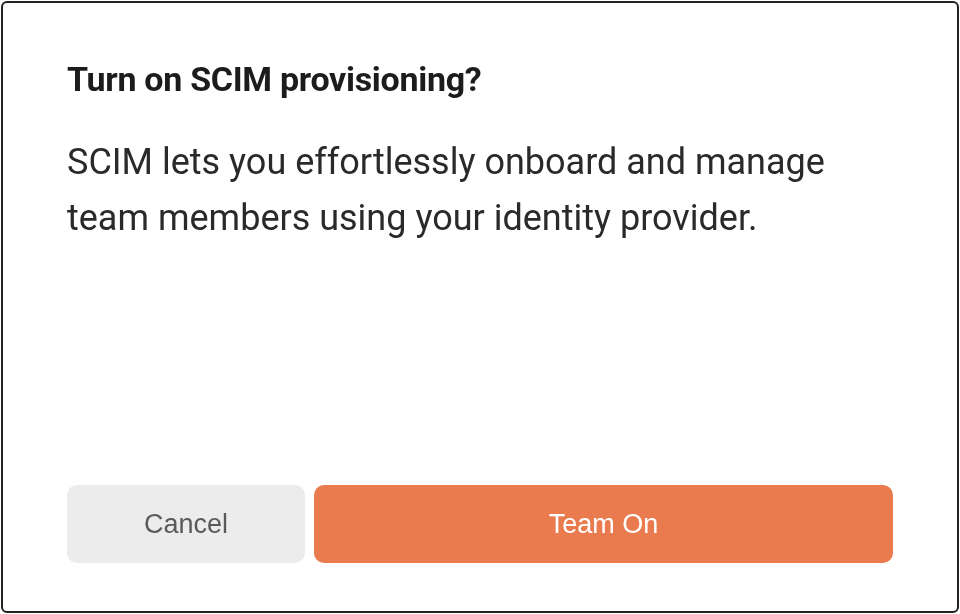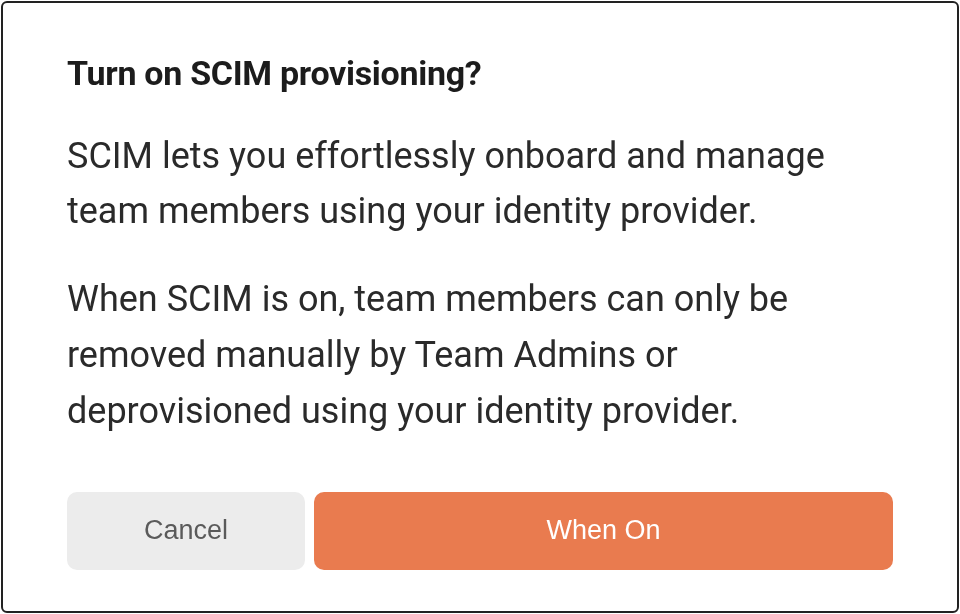"Turn on SCIM provisioning?" * { justify-content: center -> none }
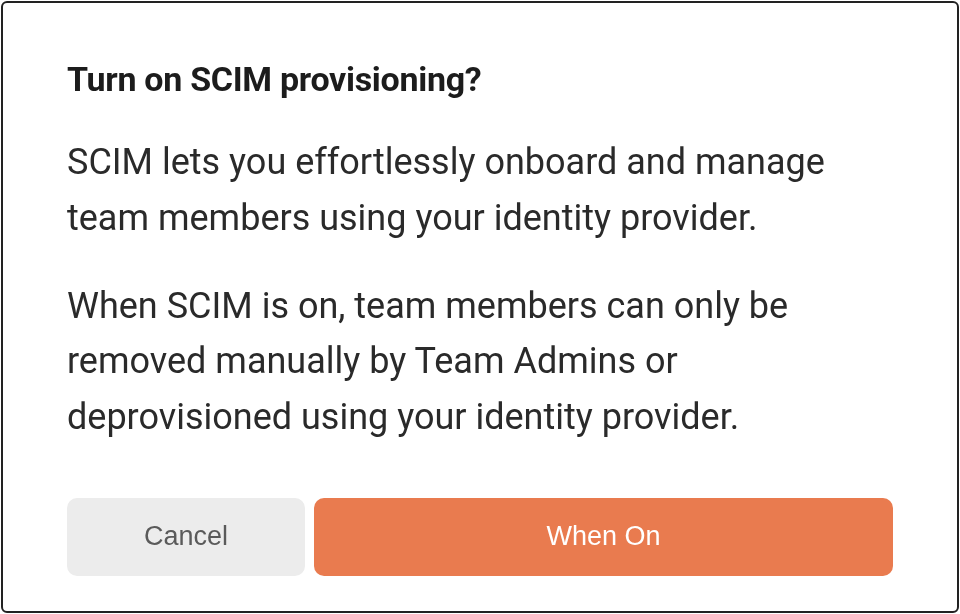"When SCIM is on, team" p { html: <p>When SCIM is on, team members can only be removed manually by Team Admins or deprovisioned using your identity provider.</p> -> none }
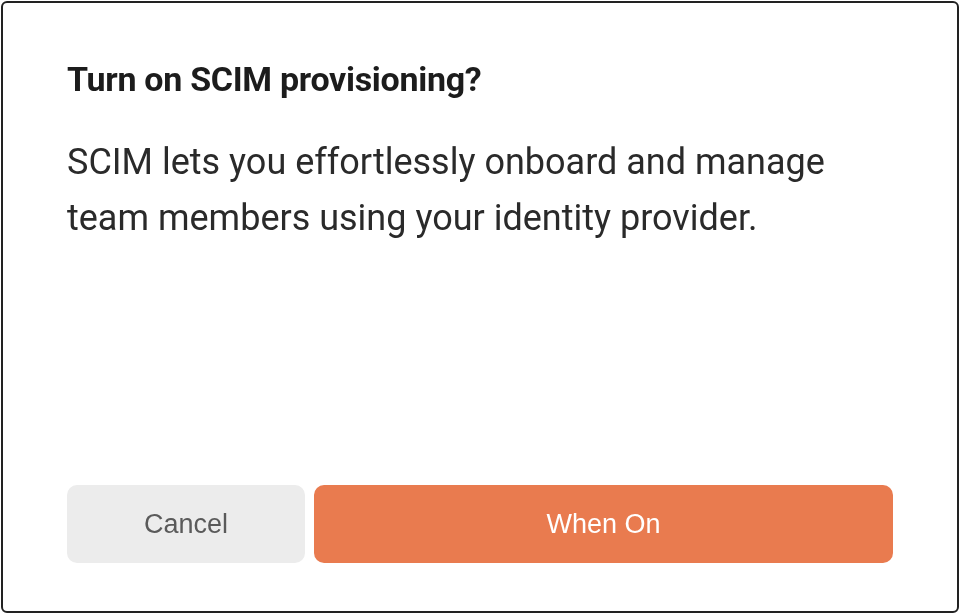"When On" button.btn { text: When -> Team }
